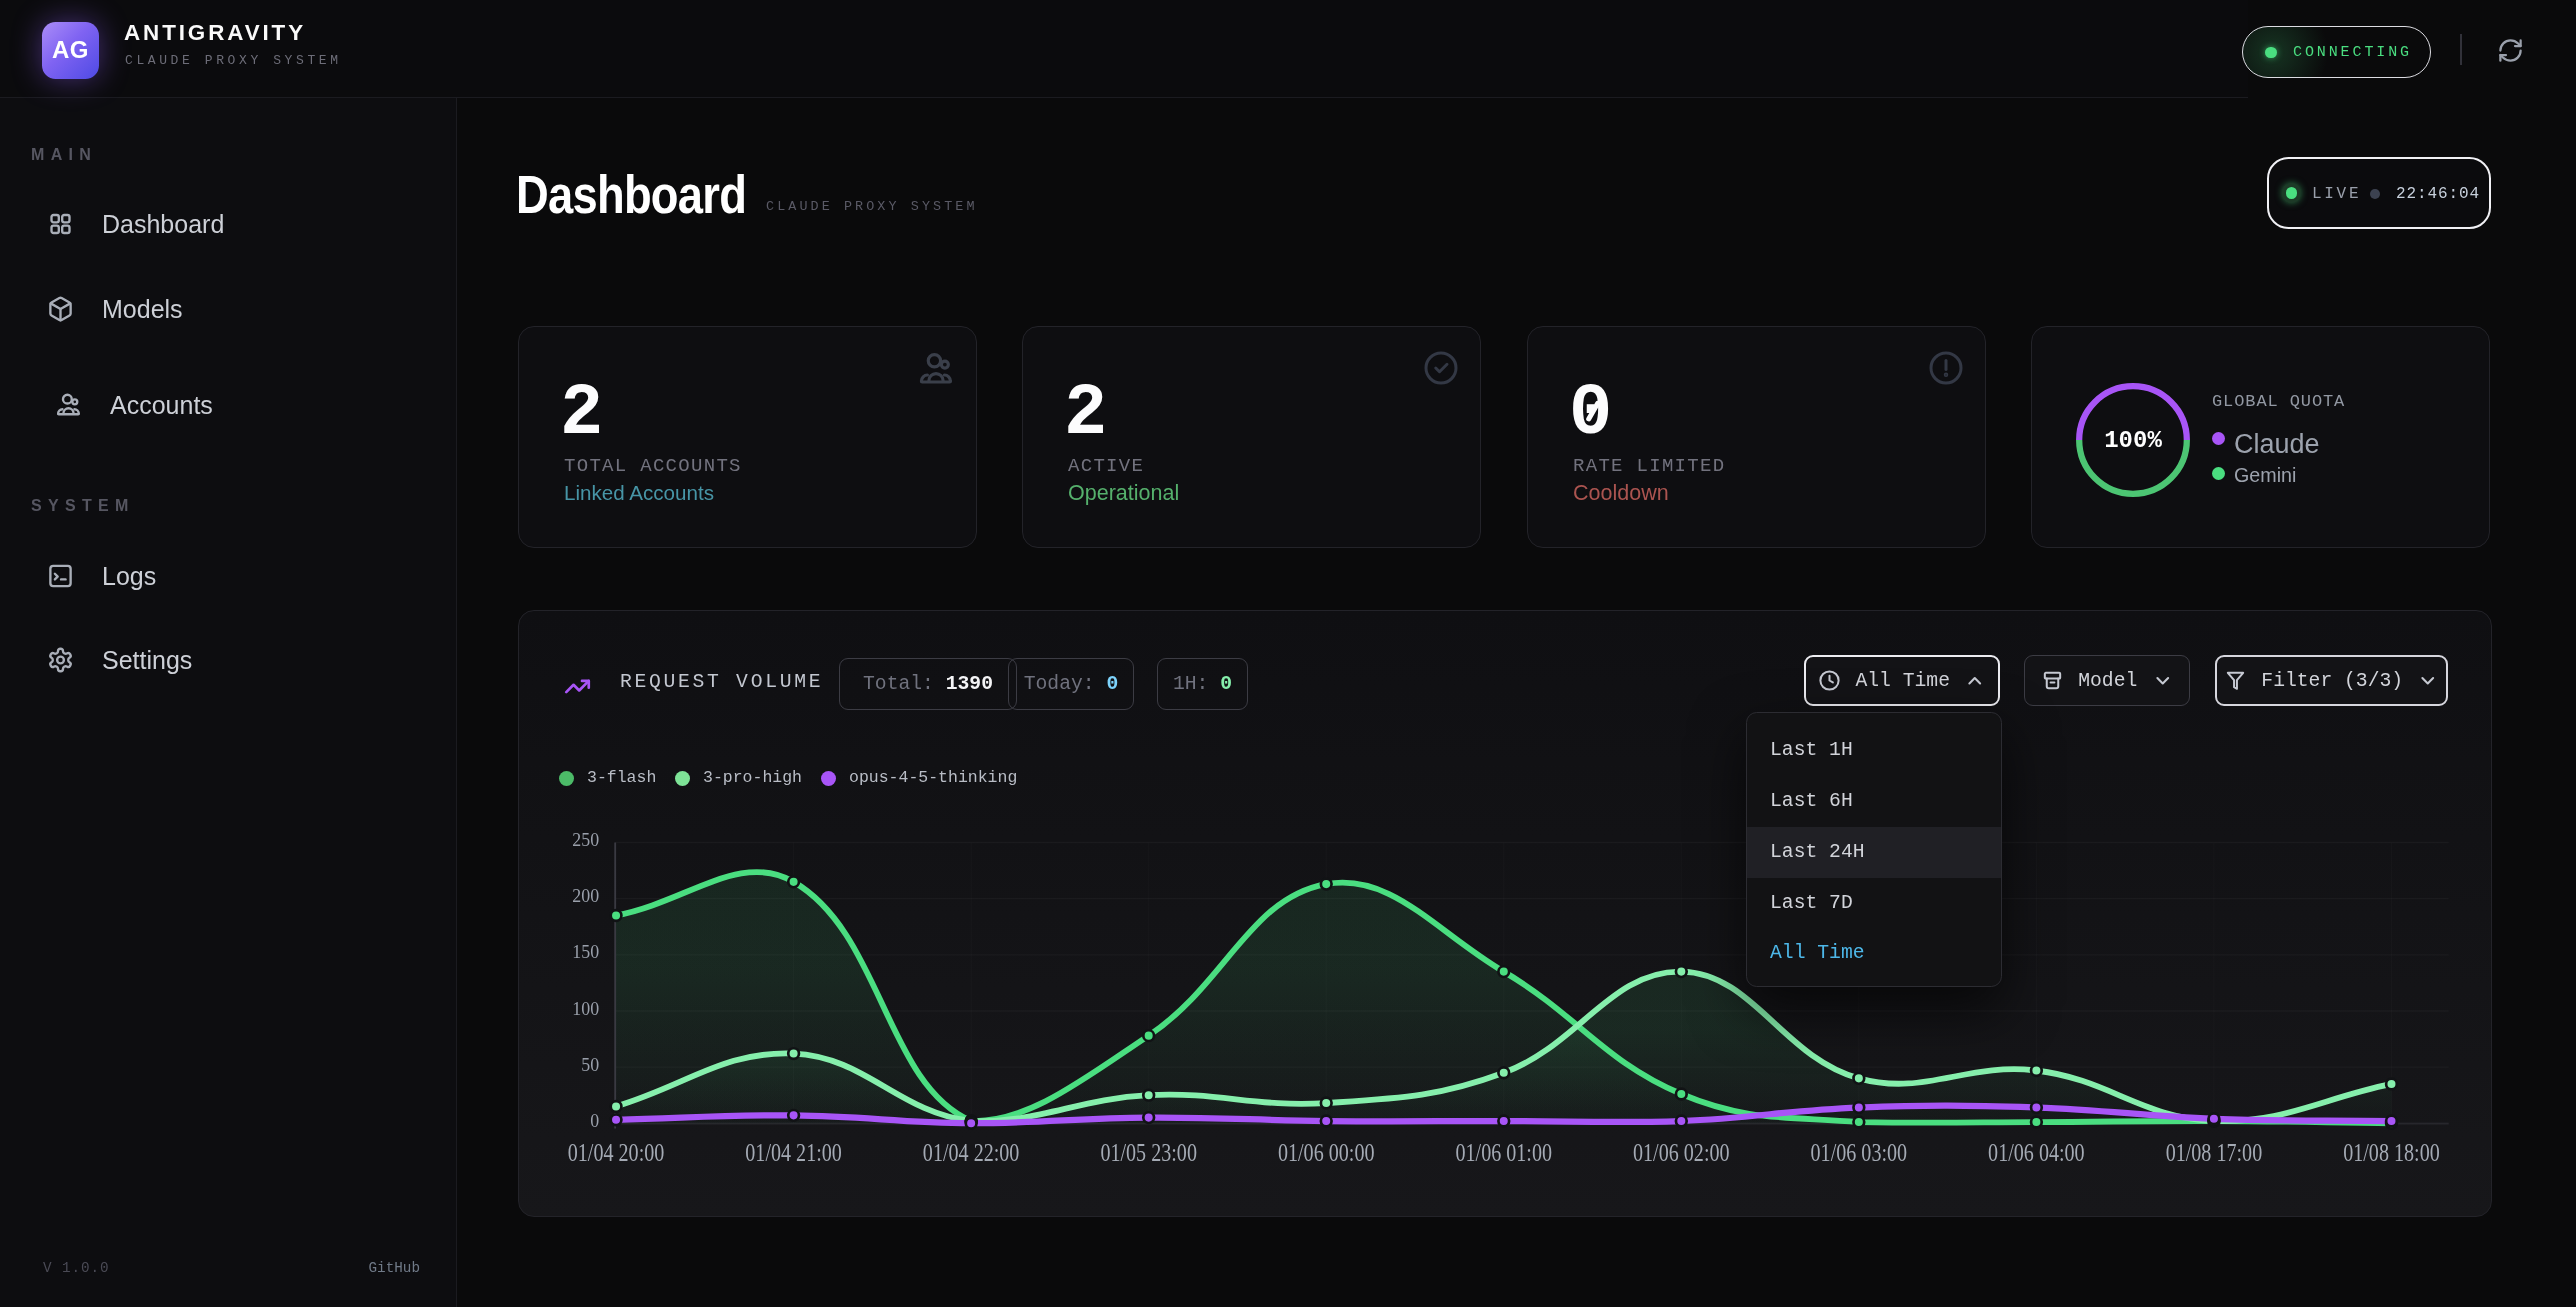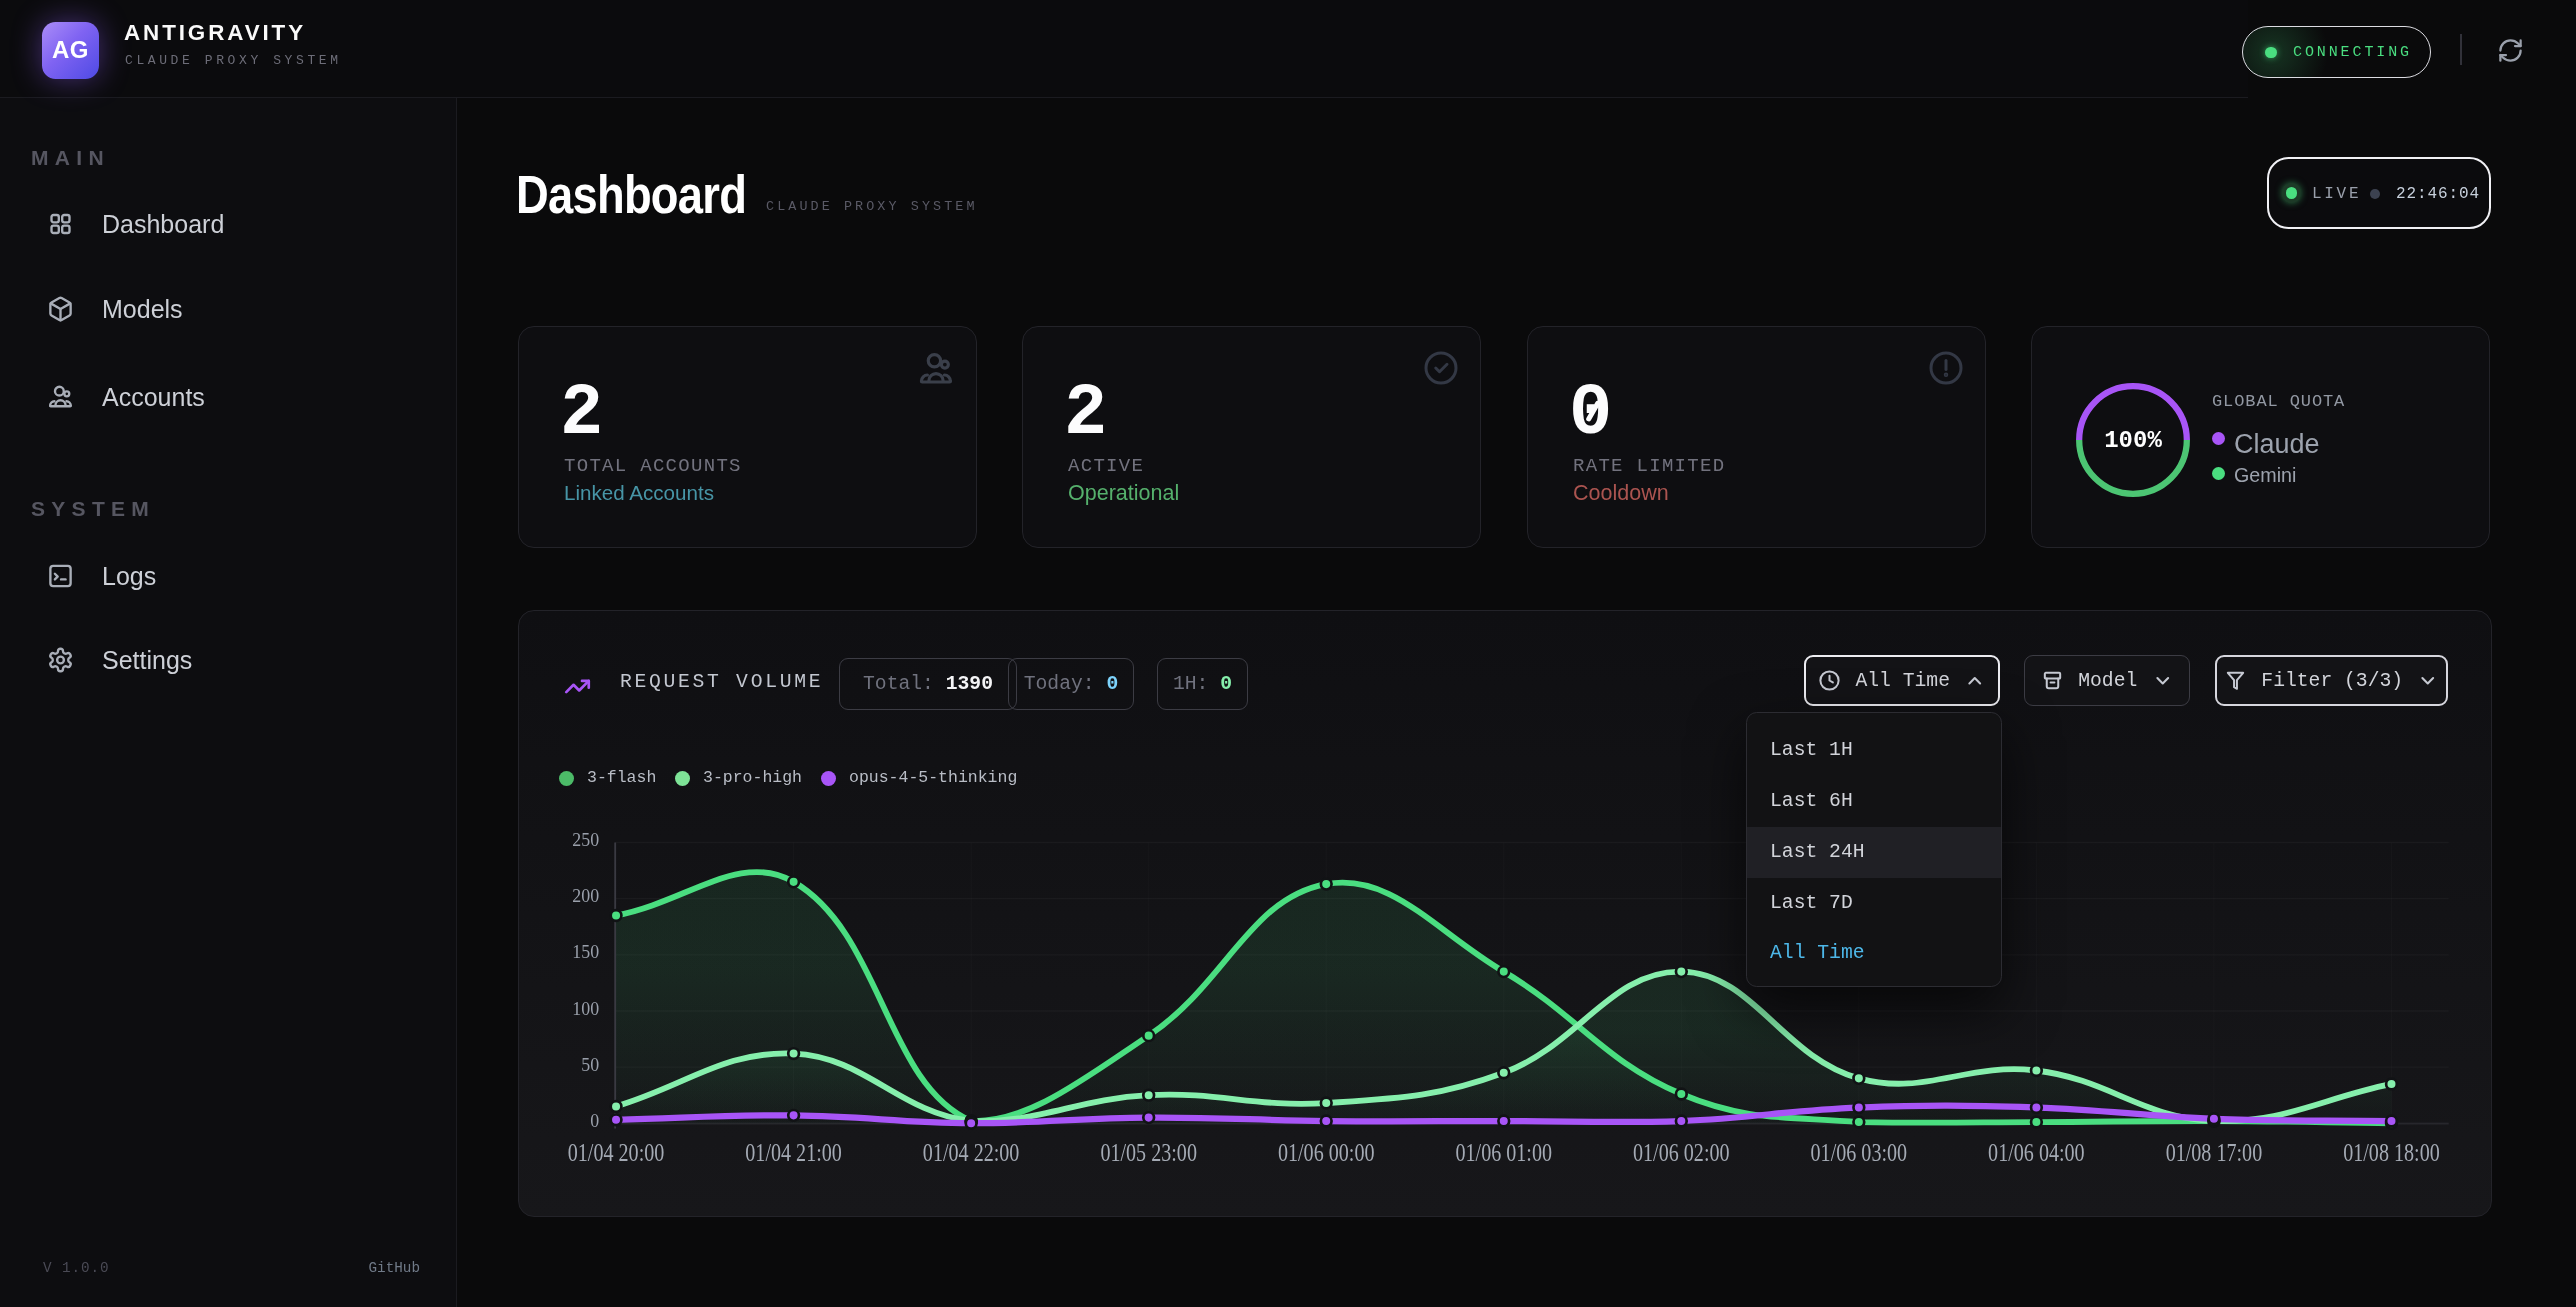"MAIN" .navlabel { font-size: 21px -> 16px }
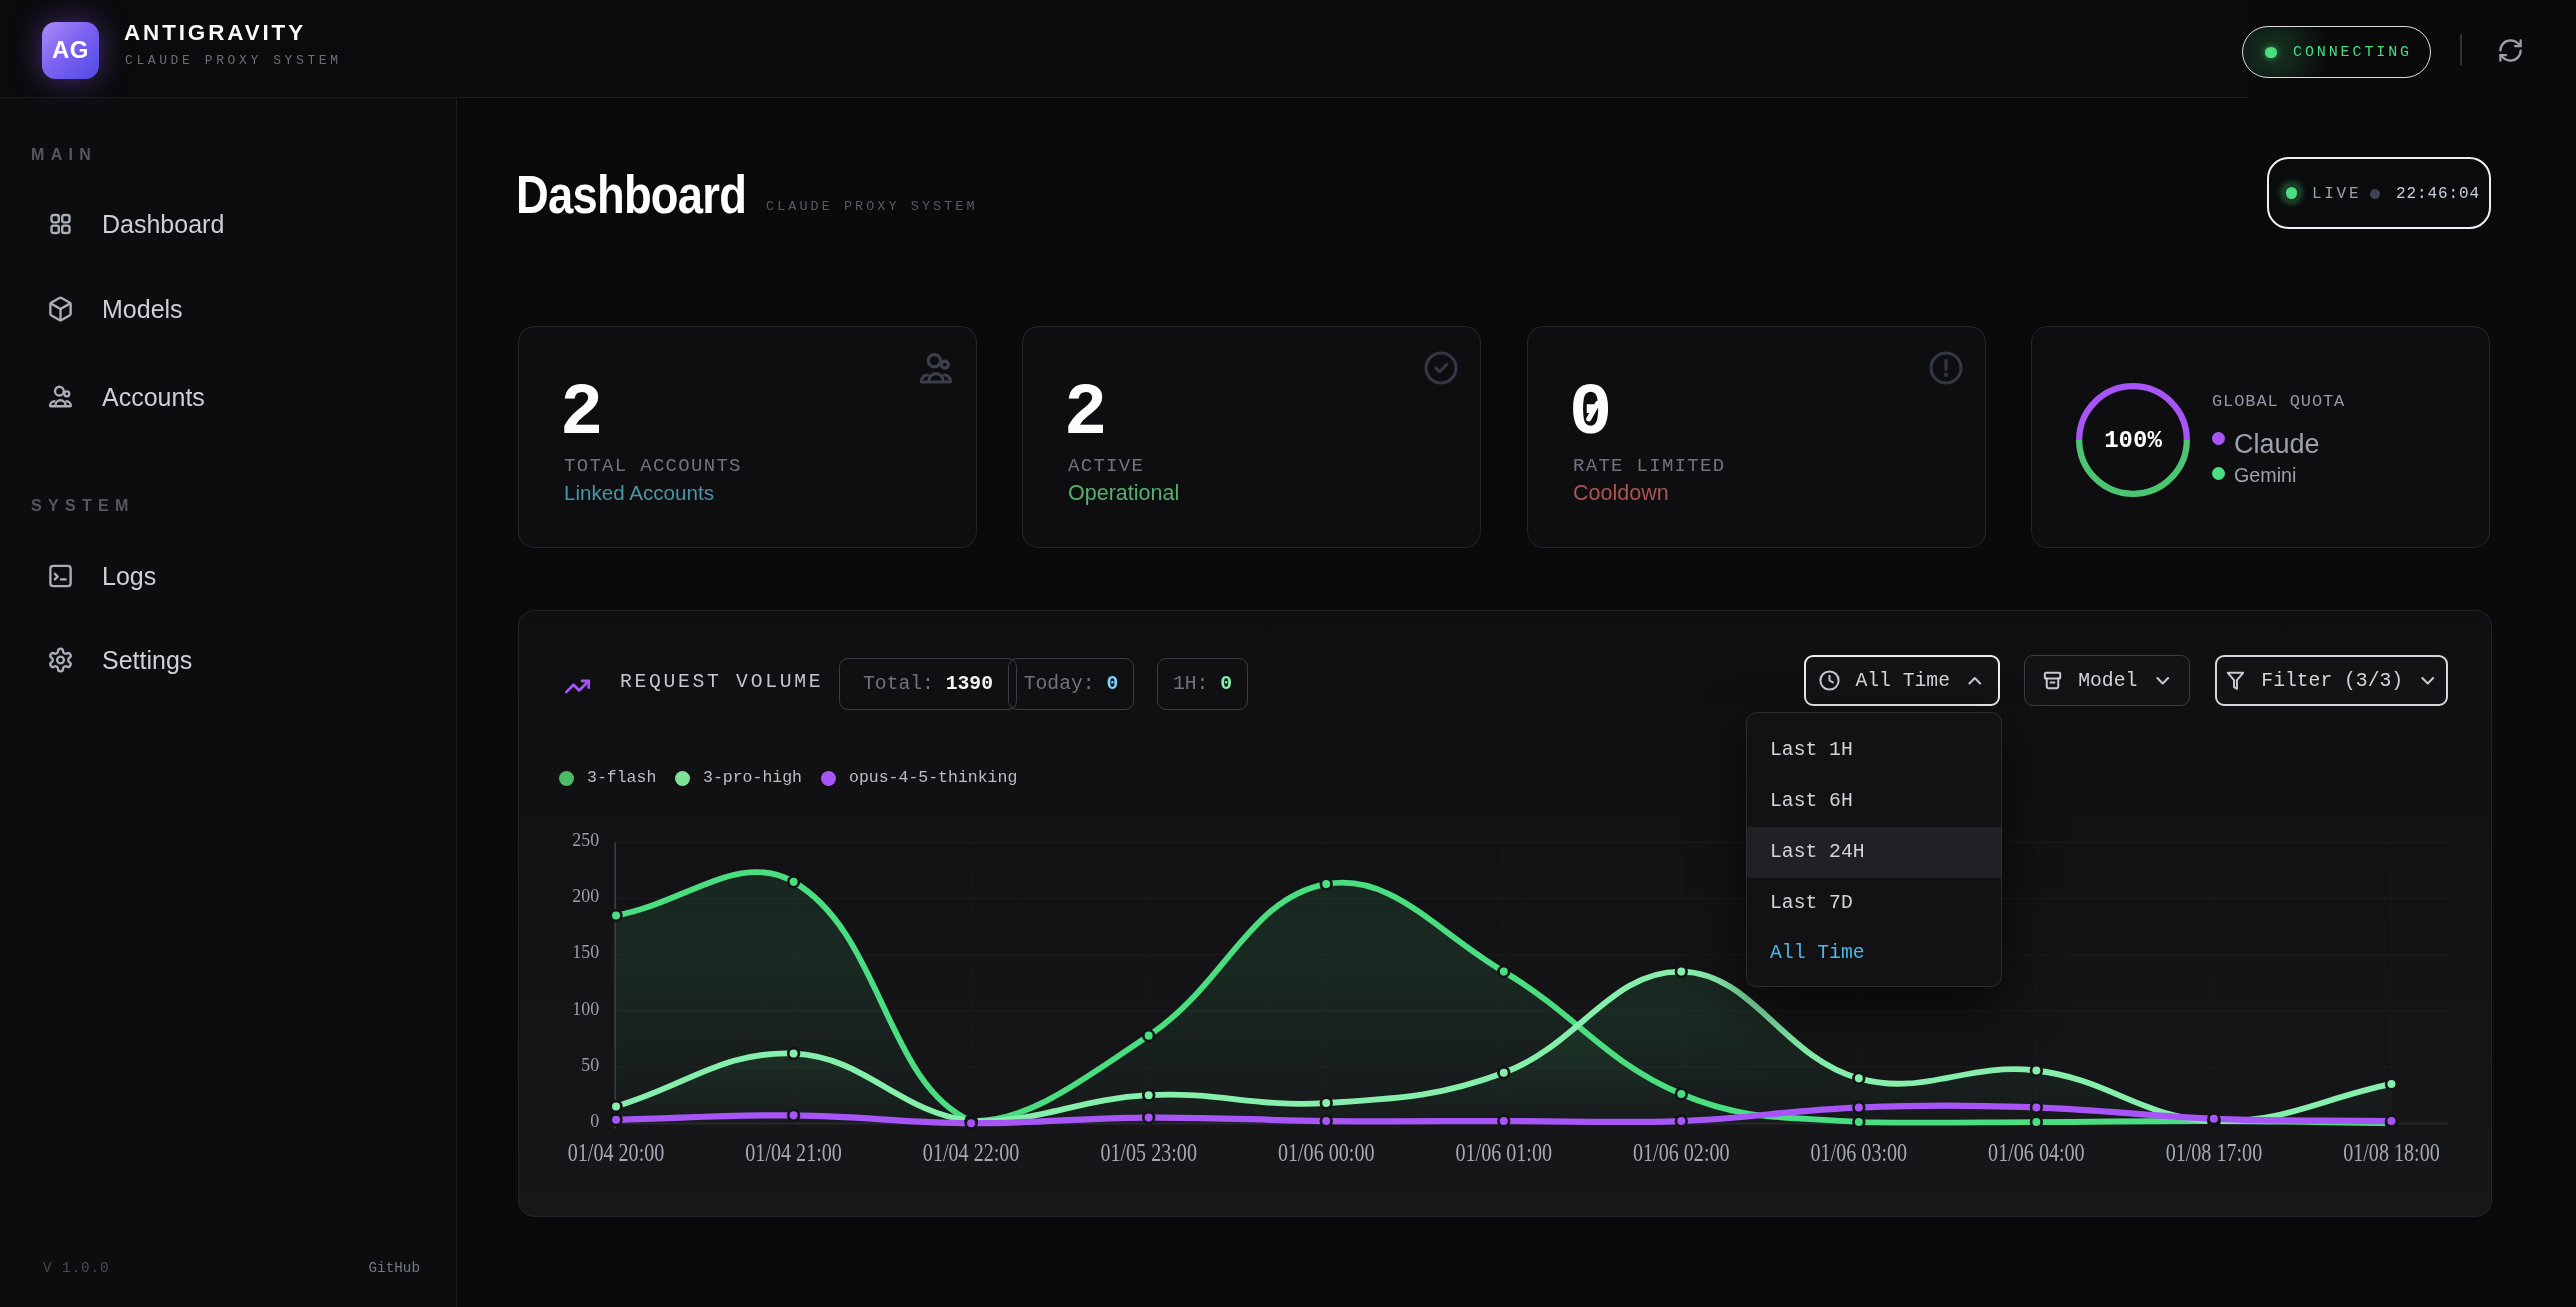"Accounts" div.navrow { margin-left: none -> 8px; top: 272px -> 280px }
